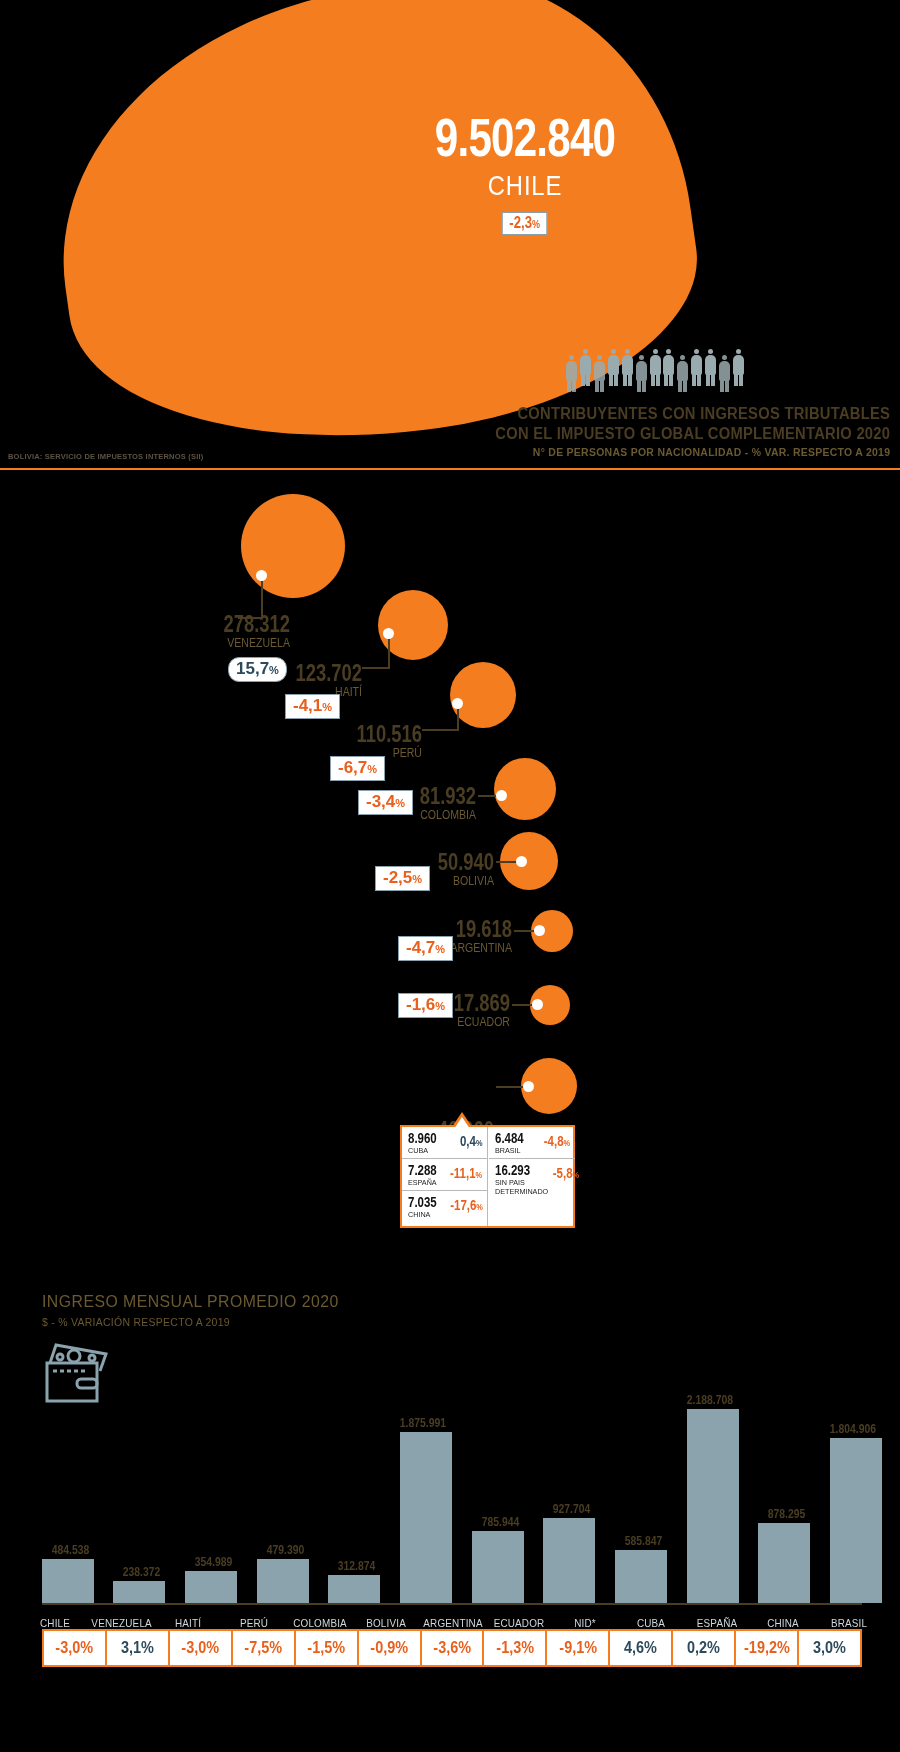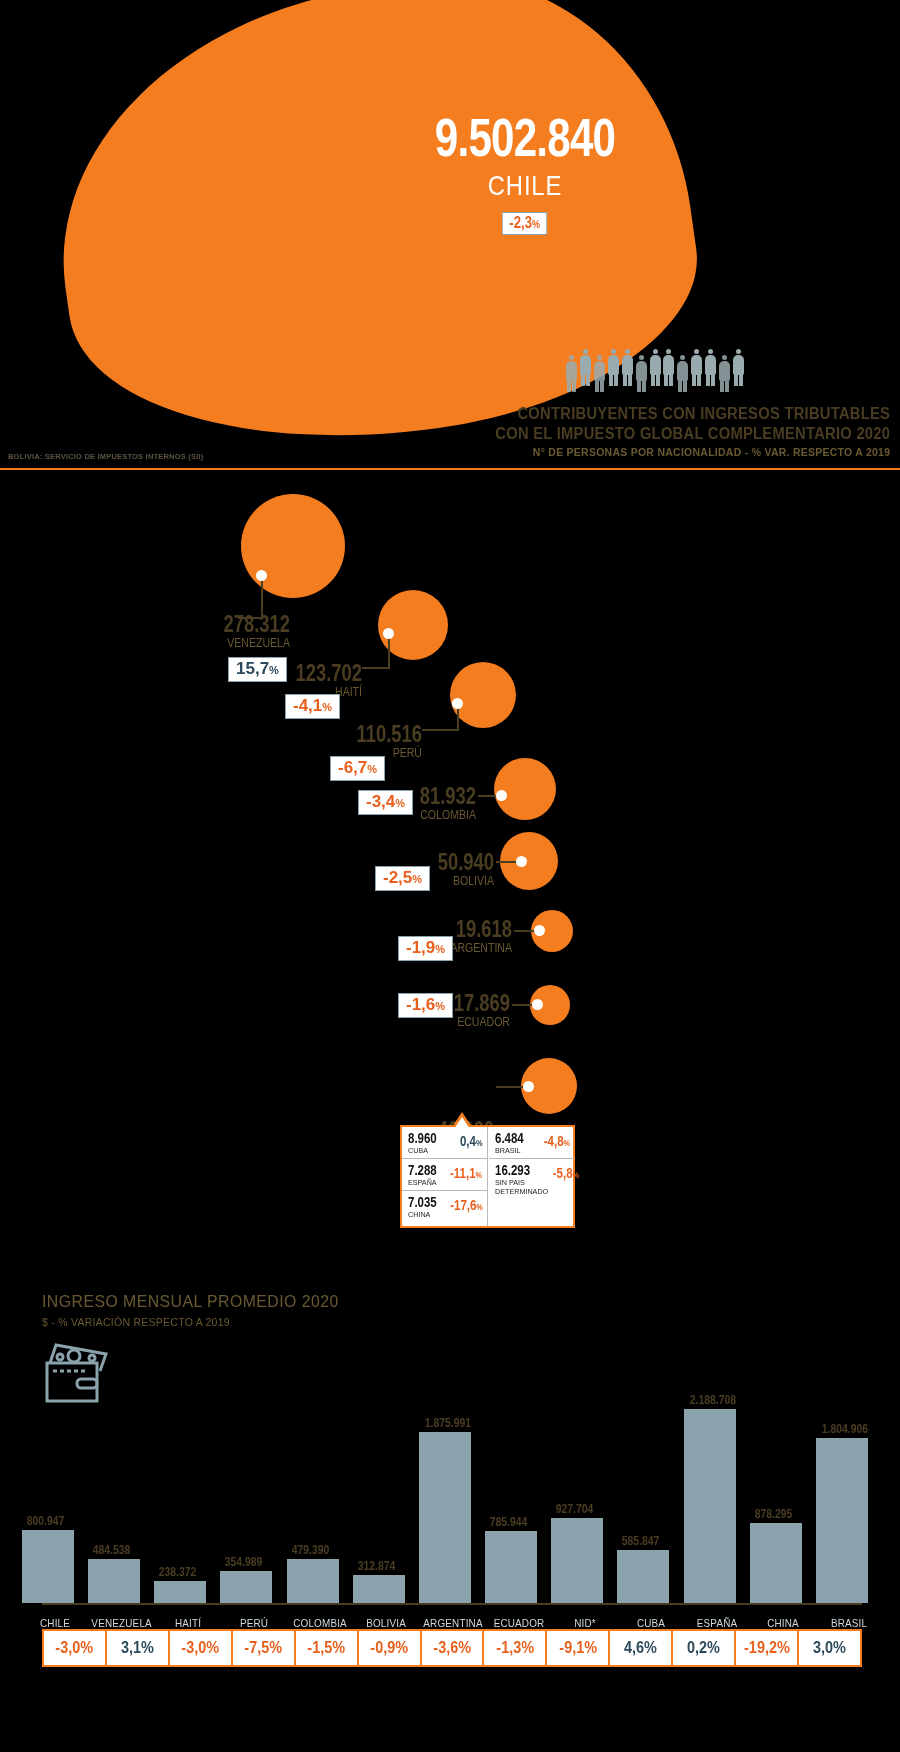"15,7%" div.bpct { border-radius: none -> 11px }
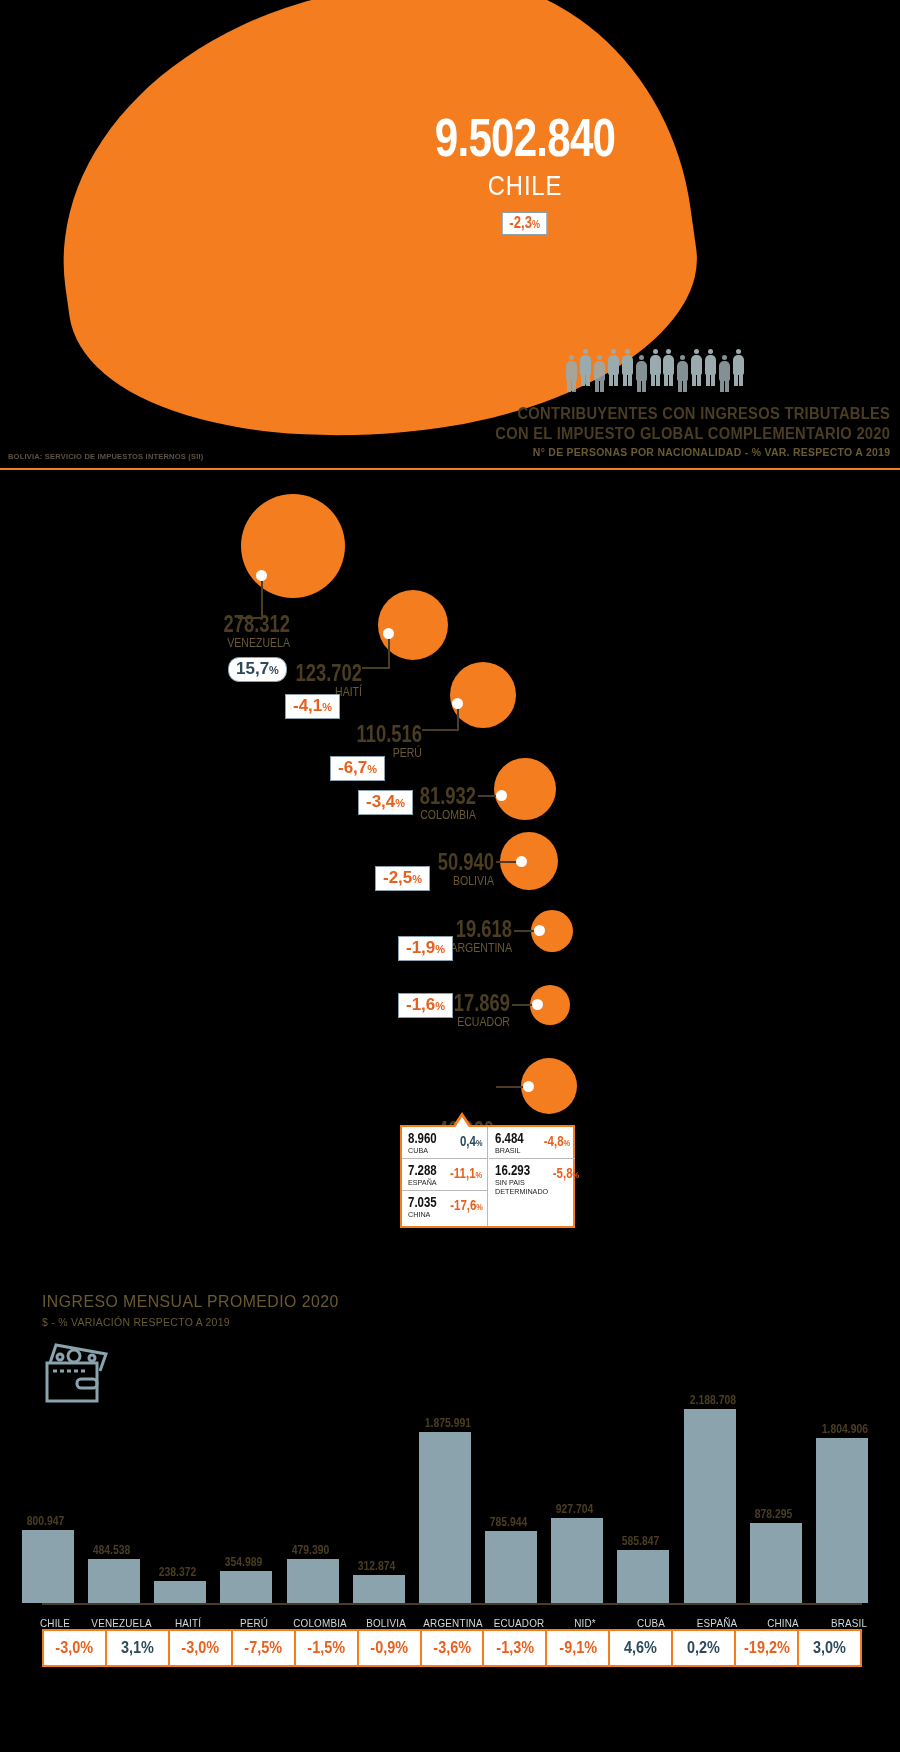"-1,9" span { text: -1,9 -> -4,7 }
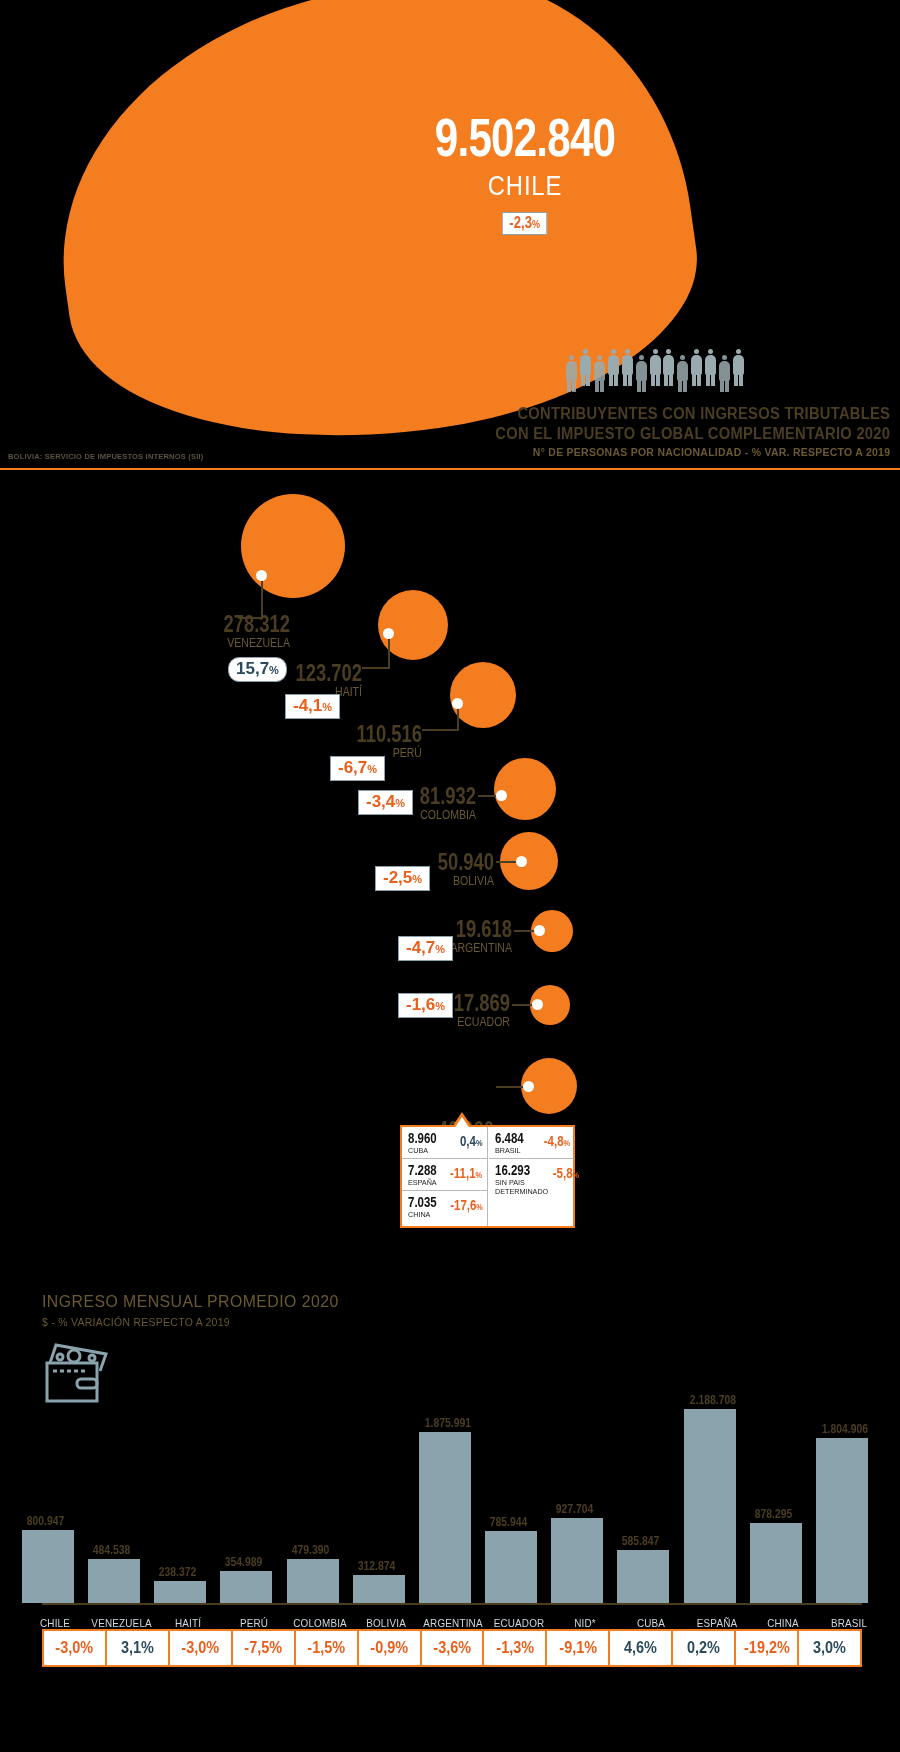"2.188.708" .bcol { align-items: flex-start -> flex-end }
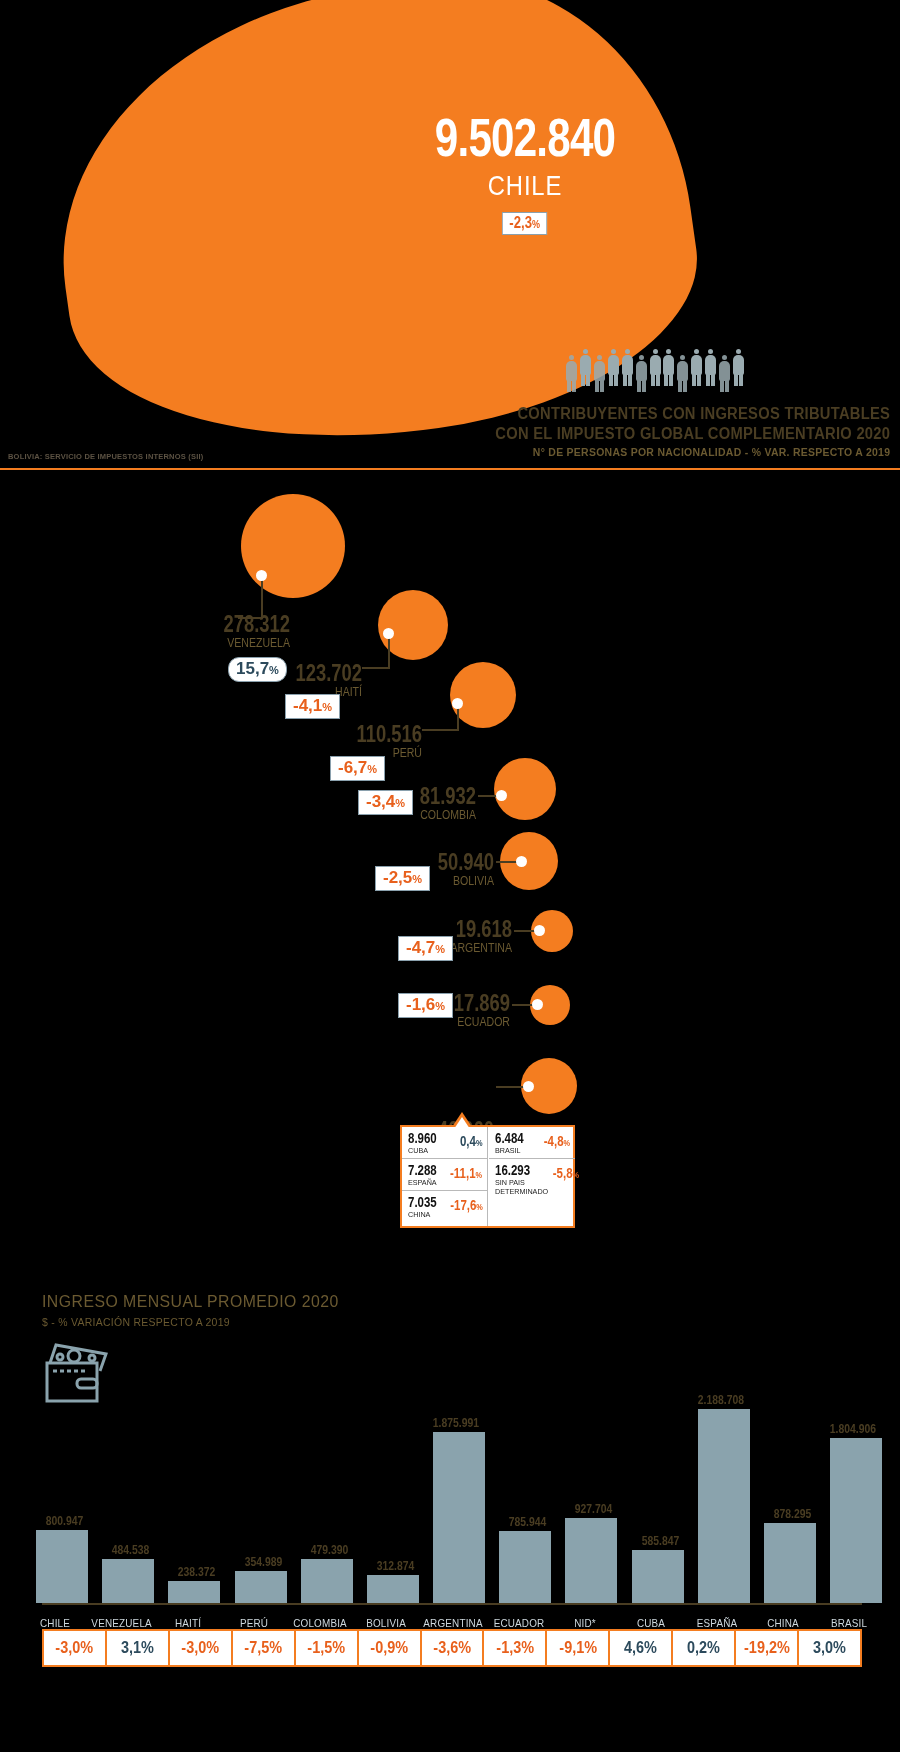"800.947" div.bcol { html: <div> <div>800.947</div> <div></div> </div> -> none }
